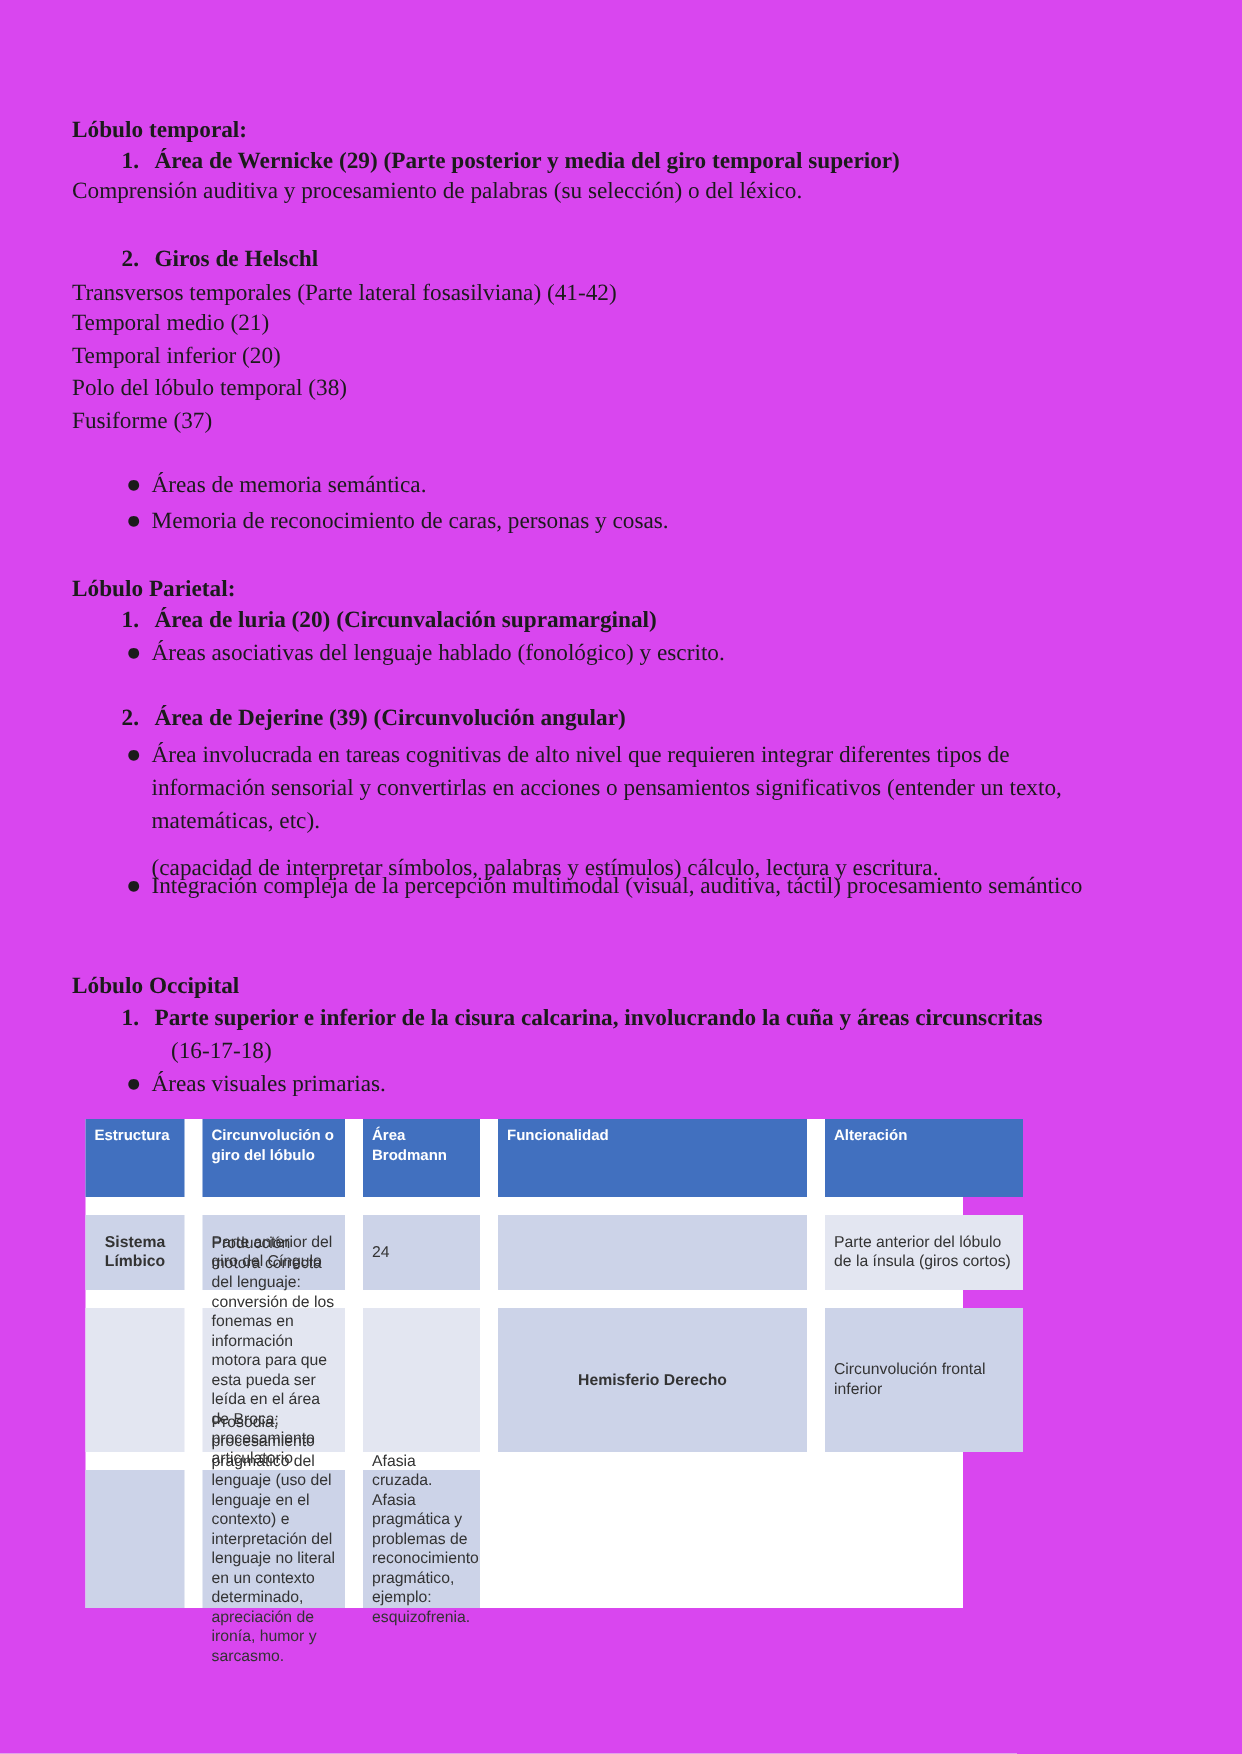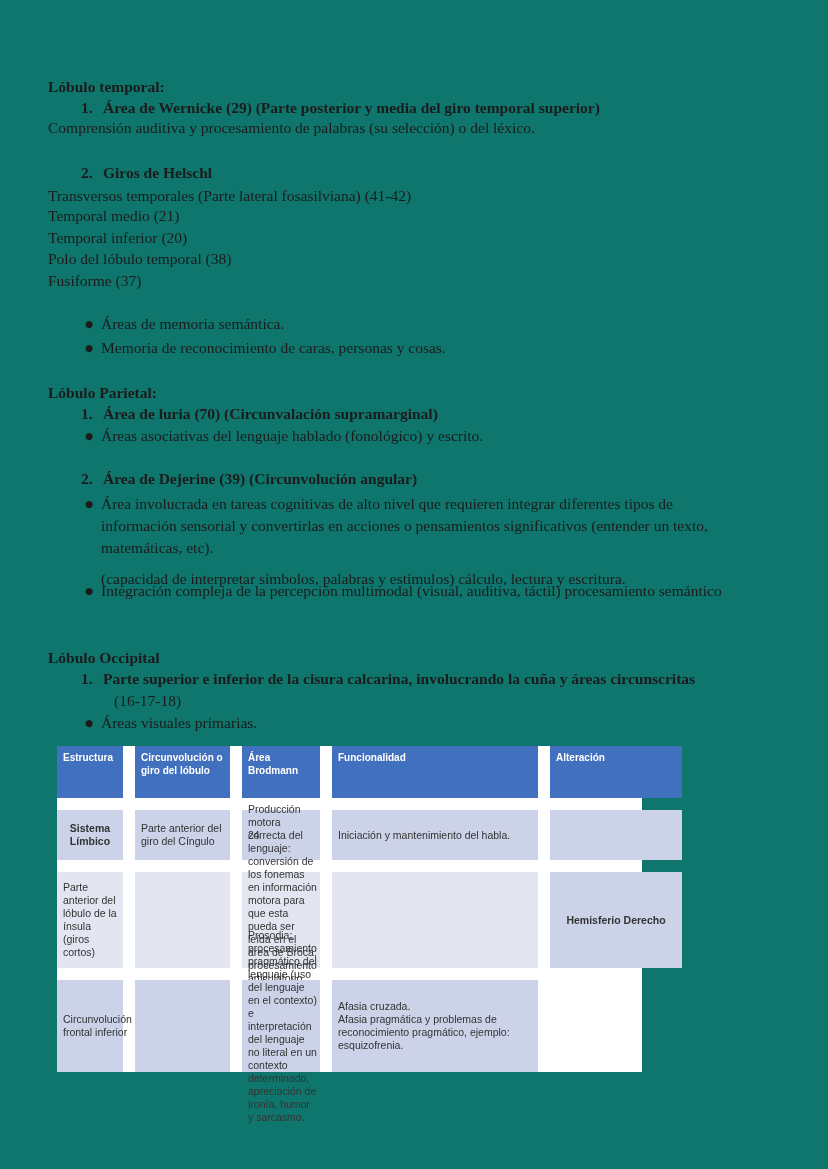"Lóbulo temporal:" .page { background: #0f766e -> #d946ef }
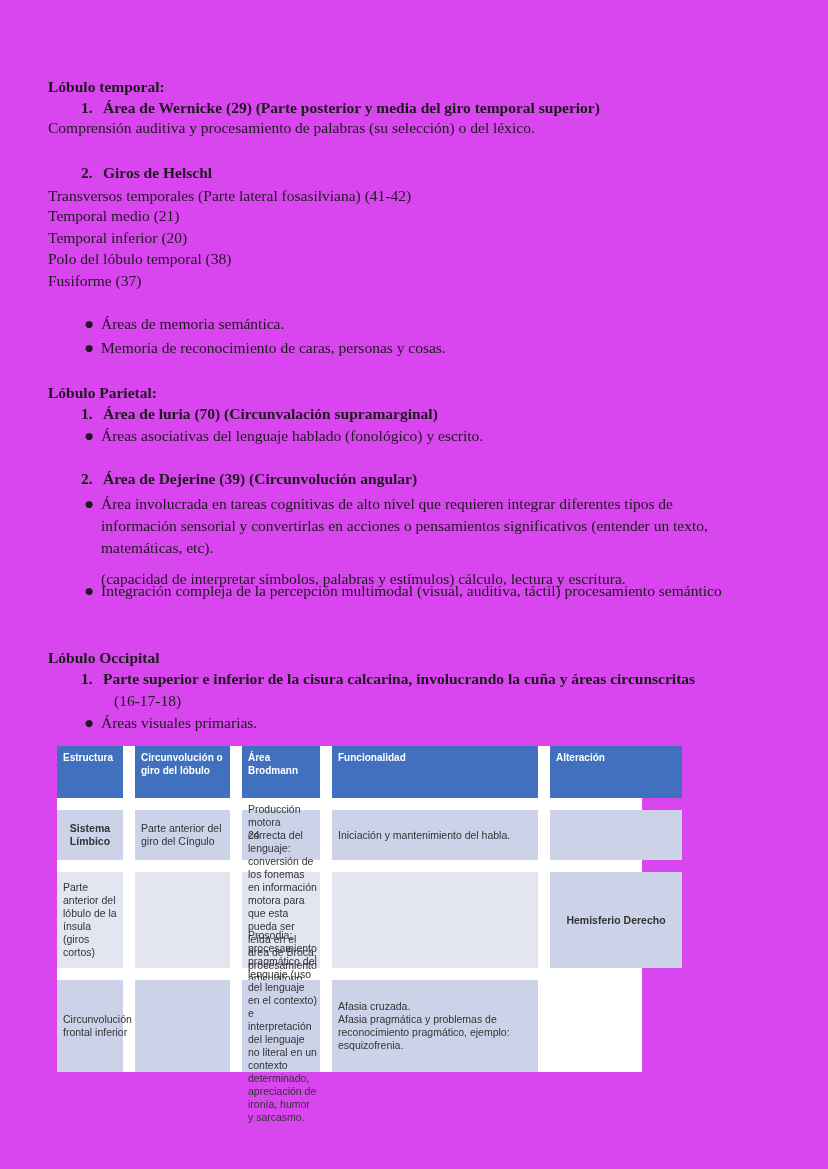"Área de luria (70) (Circunvalación" span.txt { text: 70 -> 20 }
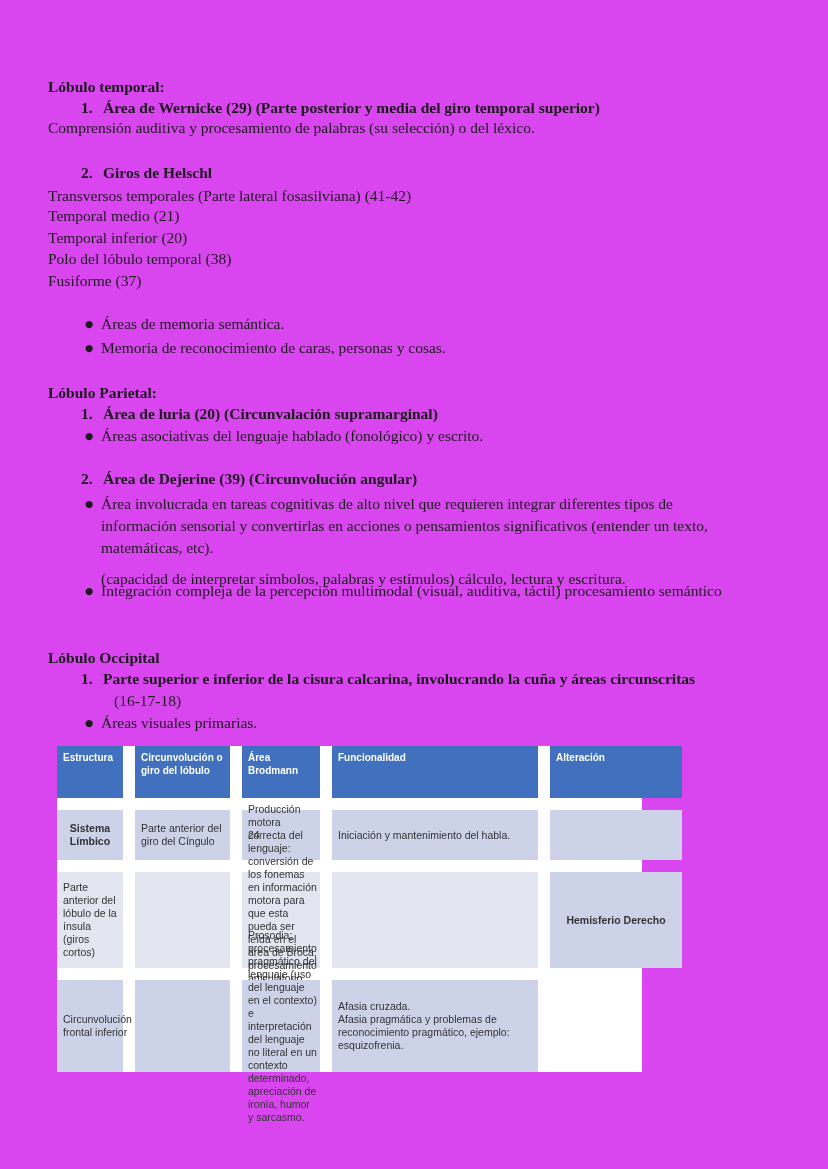"Iniciación y mantenimiento del habla." div.cell { html: <div>Iniciación y mantenimiento del habla.</div> -> none }
